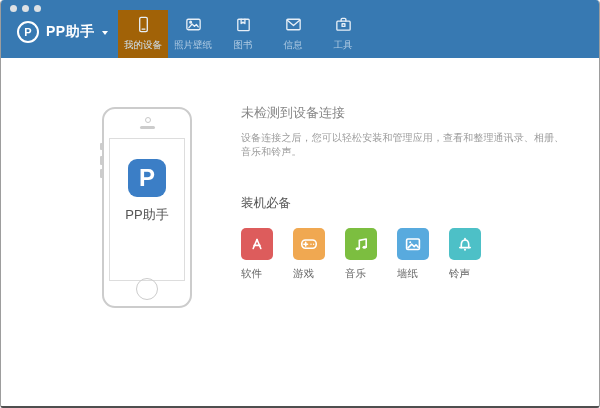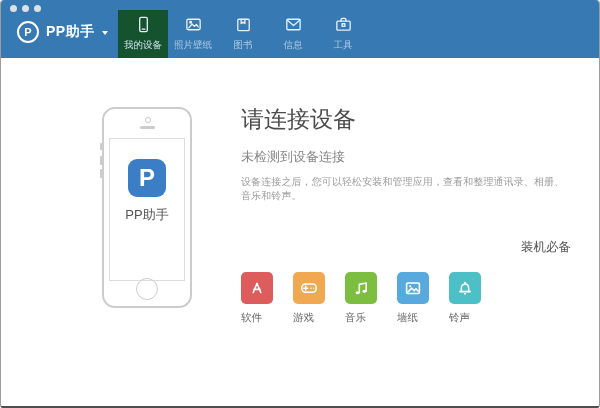"我的设备" .nav-item.active { background: #14532d -> #a16207 }
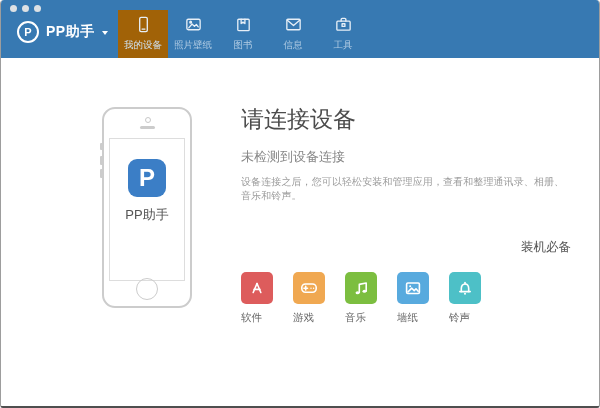"请连接设备" h1.title { html: <h1>请连接设备</h1> -> none }
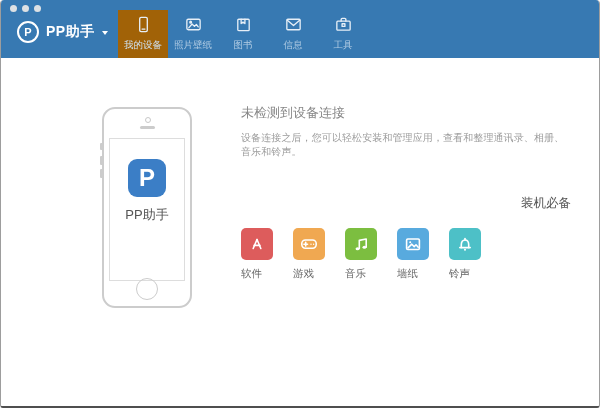"装机必备" .section-title { text-align: right -> none }
